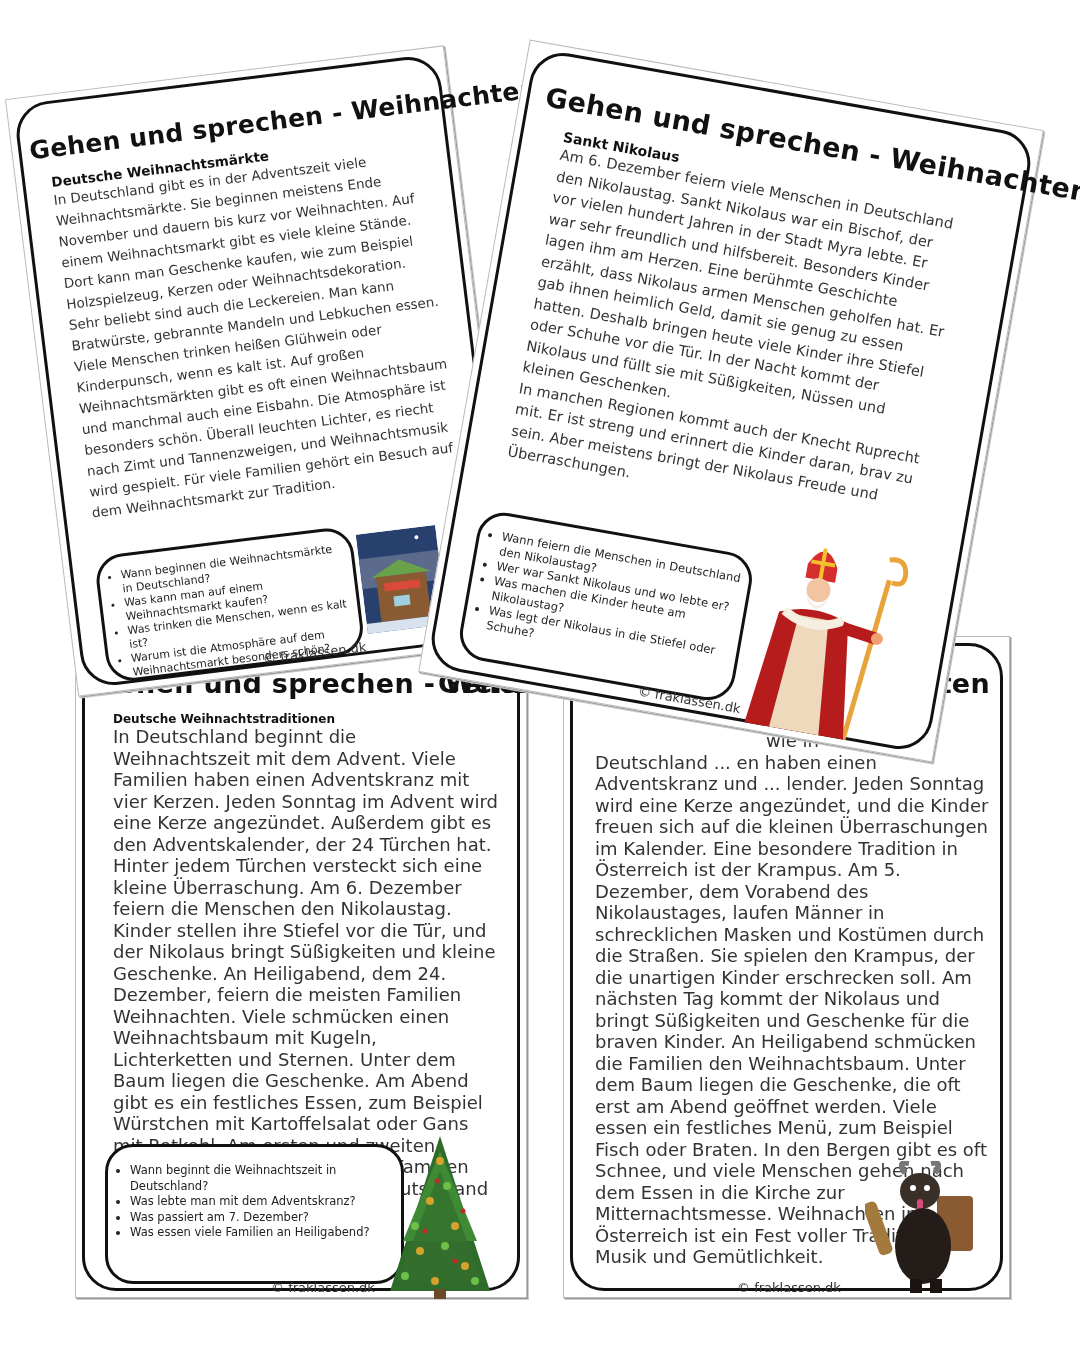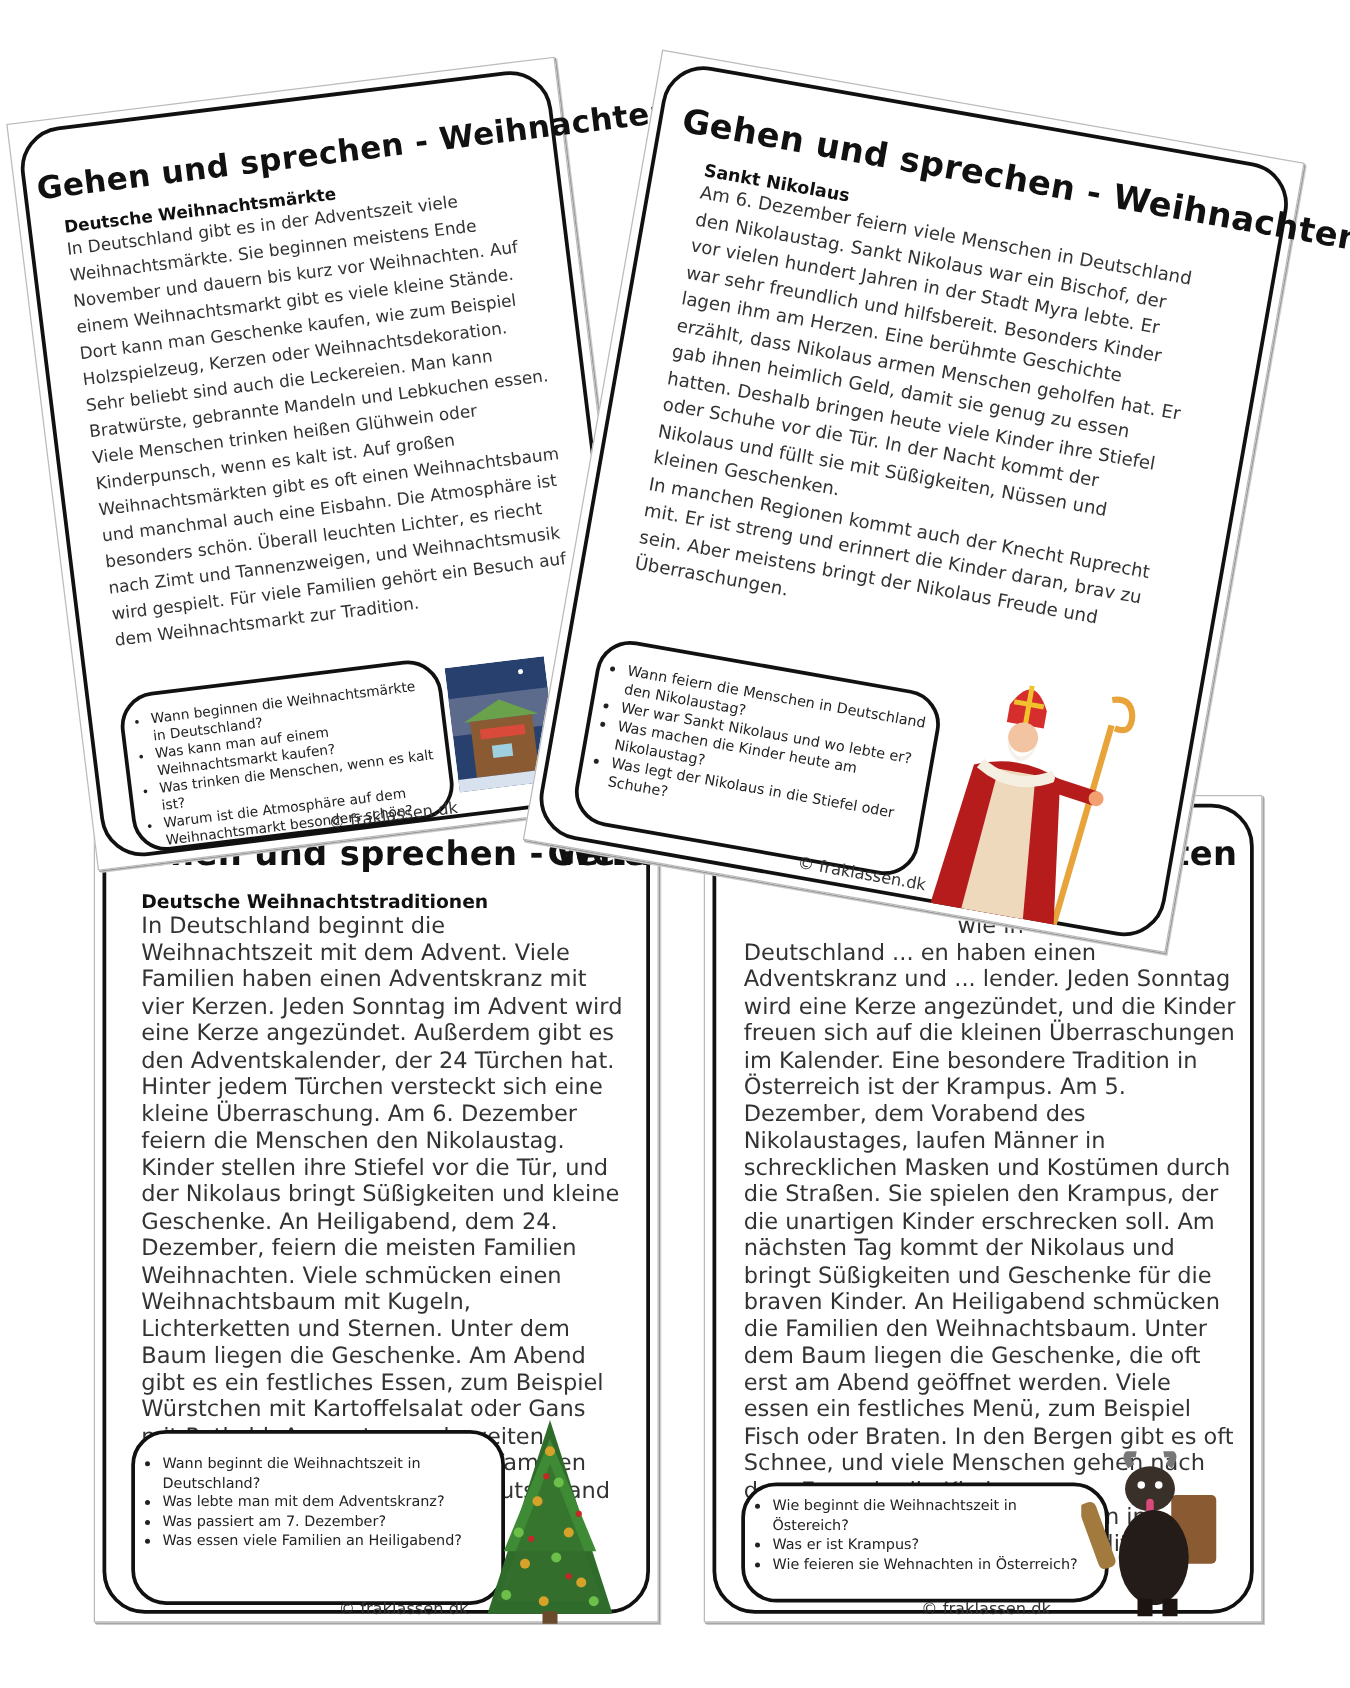"Deutsche Weihnachtstraditionen" .subtitle { font-size: 15px -> 12px }
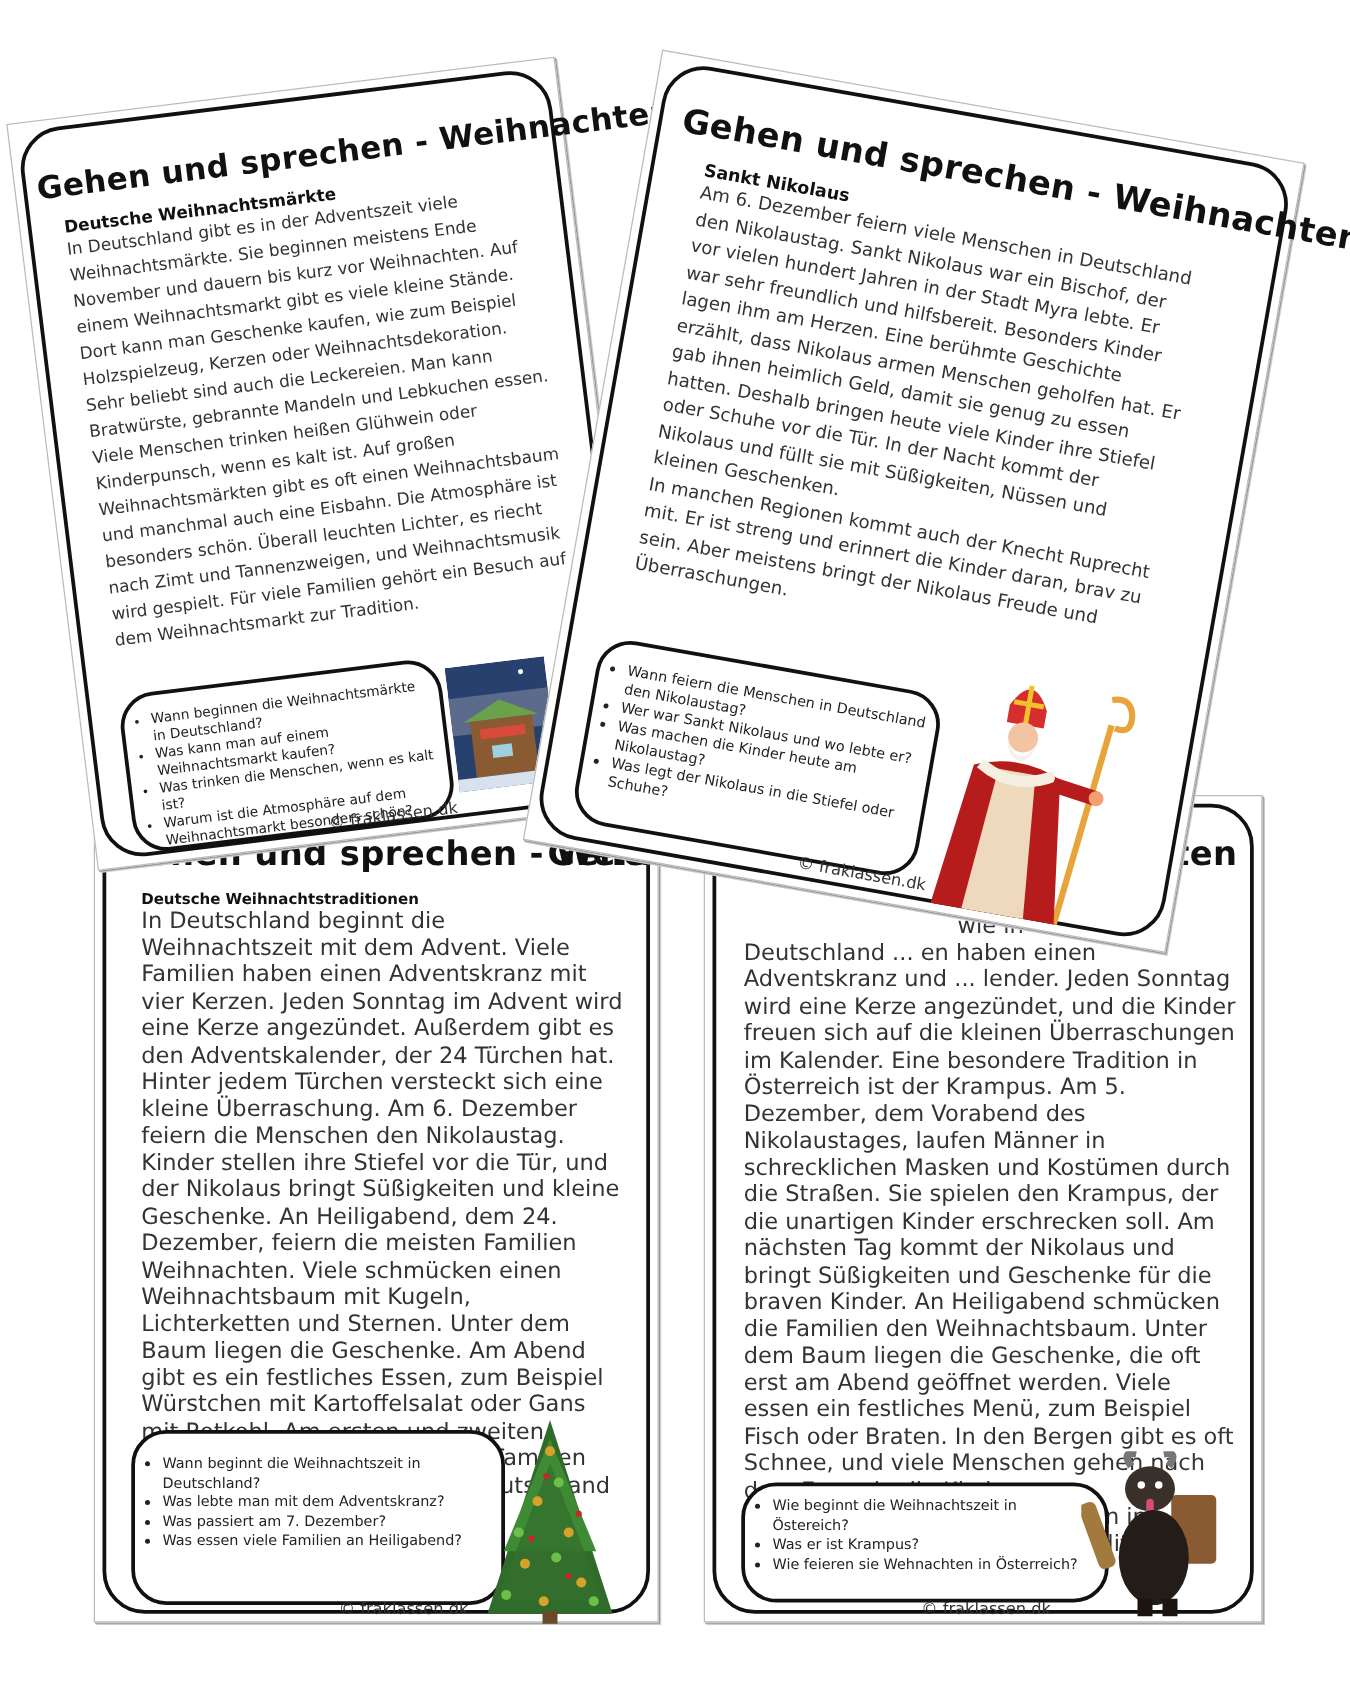"Wie beginnt die Weihnachtszeit in" div.qbox { html: <div> <ul> <li>Wie beginnt die Weihnachtszeit in Östereich?</li> <li>Was er ist Krampus?</li> <li>Wie feieren sie Wehnachten in Österreich?</li> </ul> </div> -> none }
